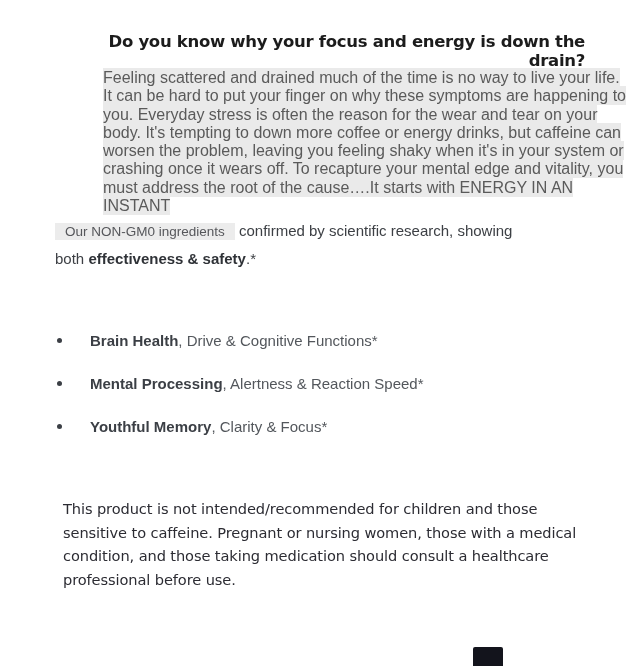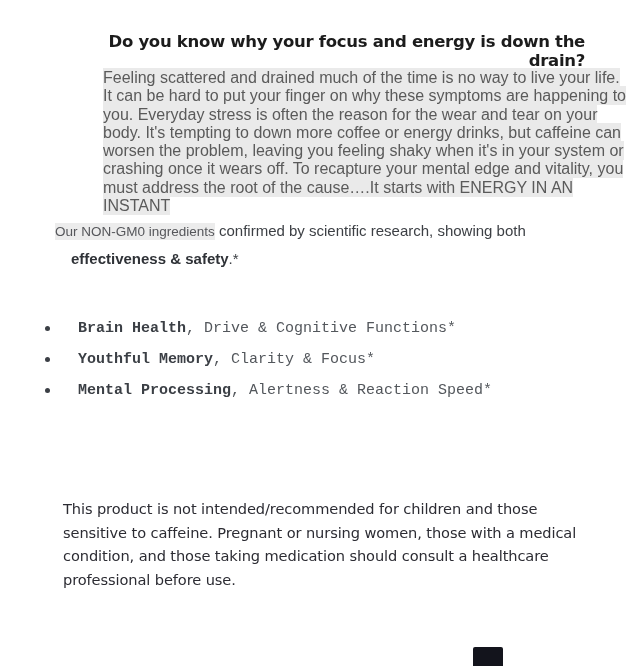"Our NON-GM0 ingredients" .claims .hl2 { padding: 1px 0 -> 1px 10px }
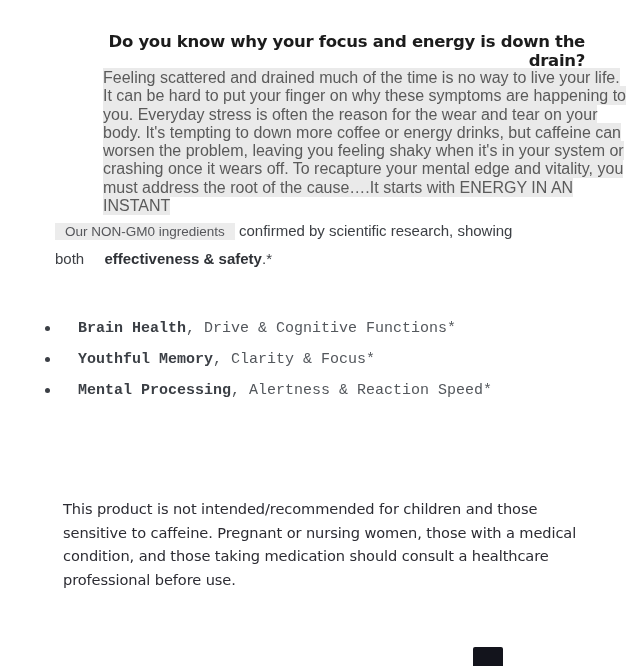"effectiveness & safety" .claims strong { margin-left: 16px -> none }
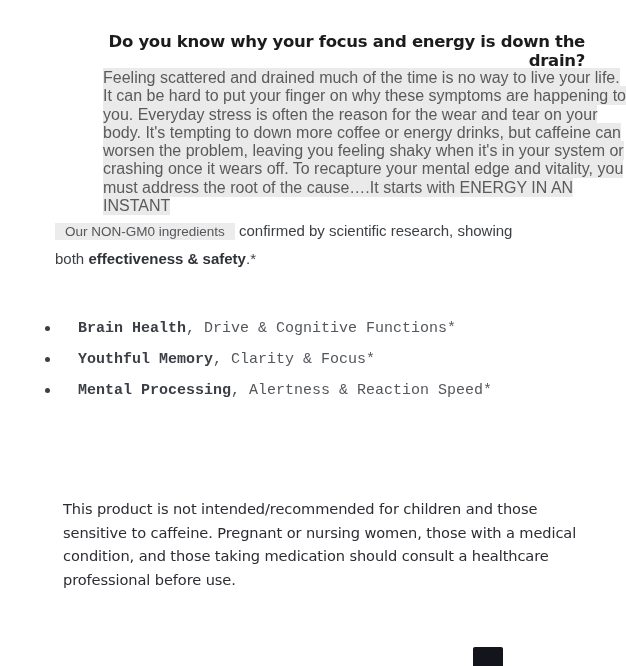"Brain Health, Drive & Cognitive" .benefits li { font-family: Liberation Mono, monospace -> none; margin: 4px -> 16px }
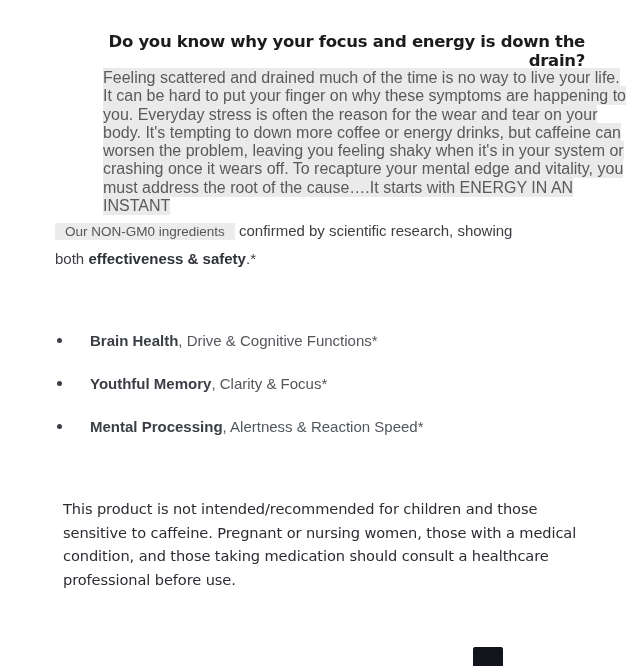"Youthful Memory, Clarity & Focus*" li { order: before "Mental Processing, Alertness & Reaction" -> after "Mental Processing, Alertness & Reaction" }
